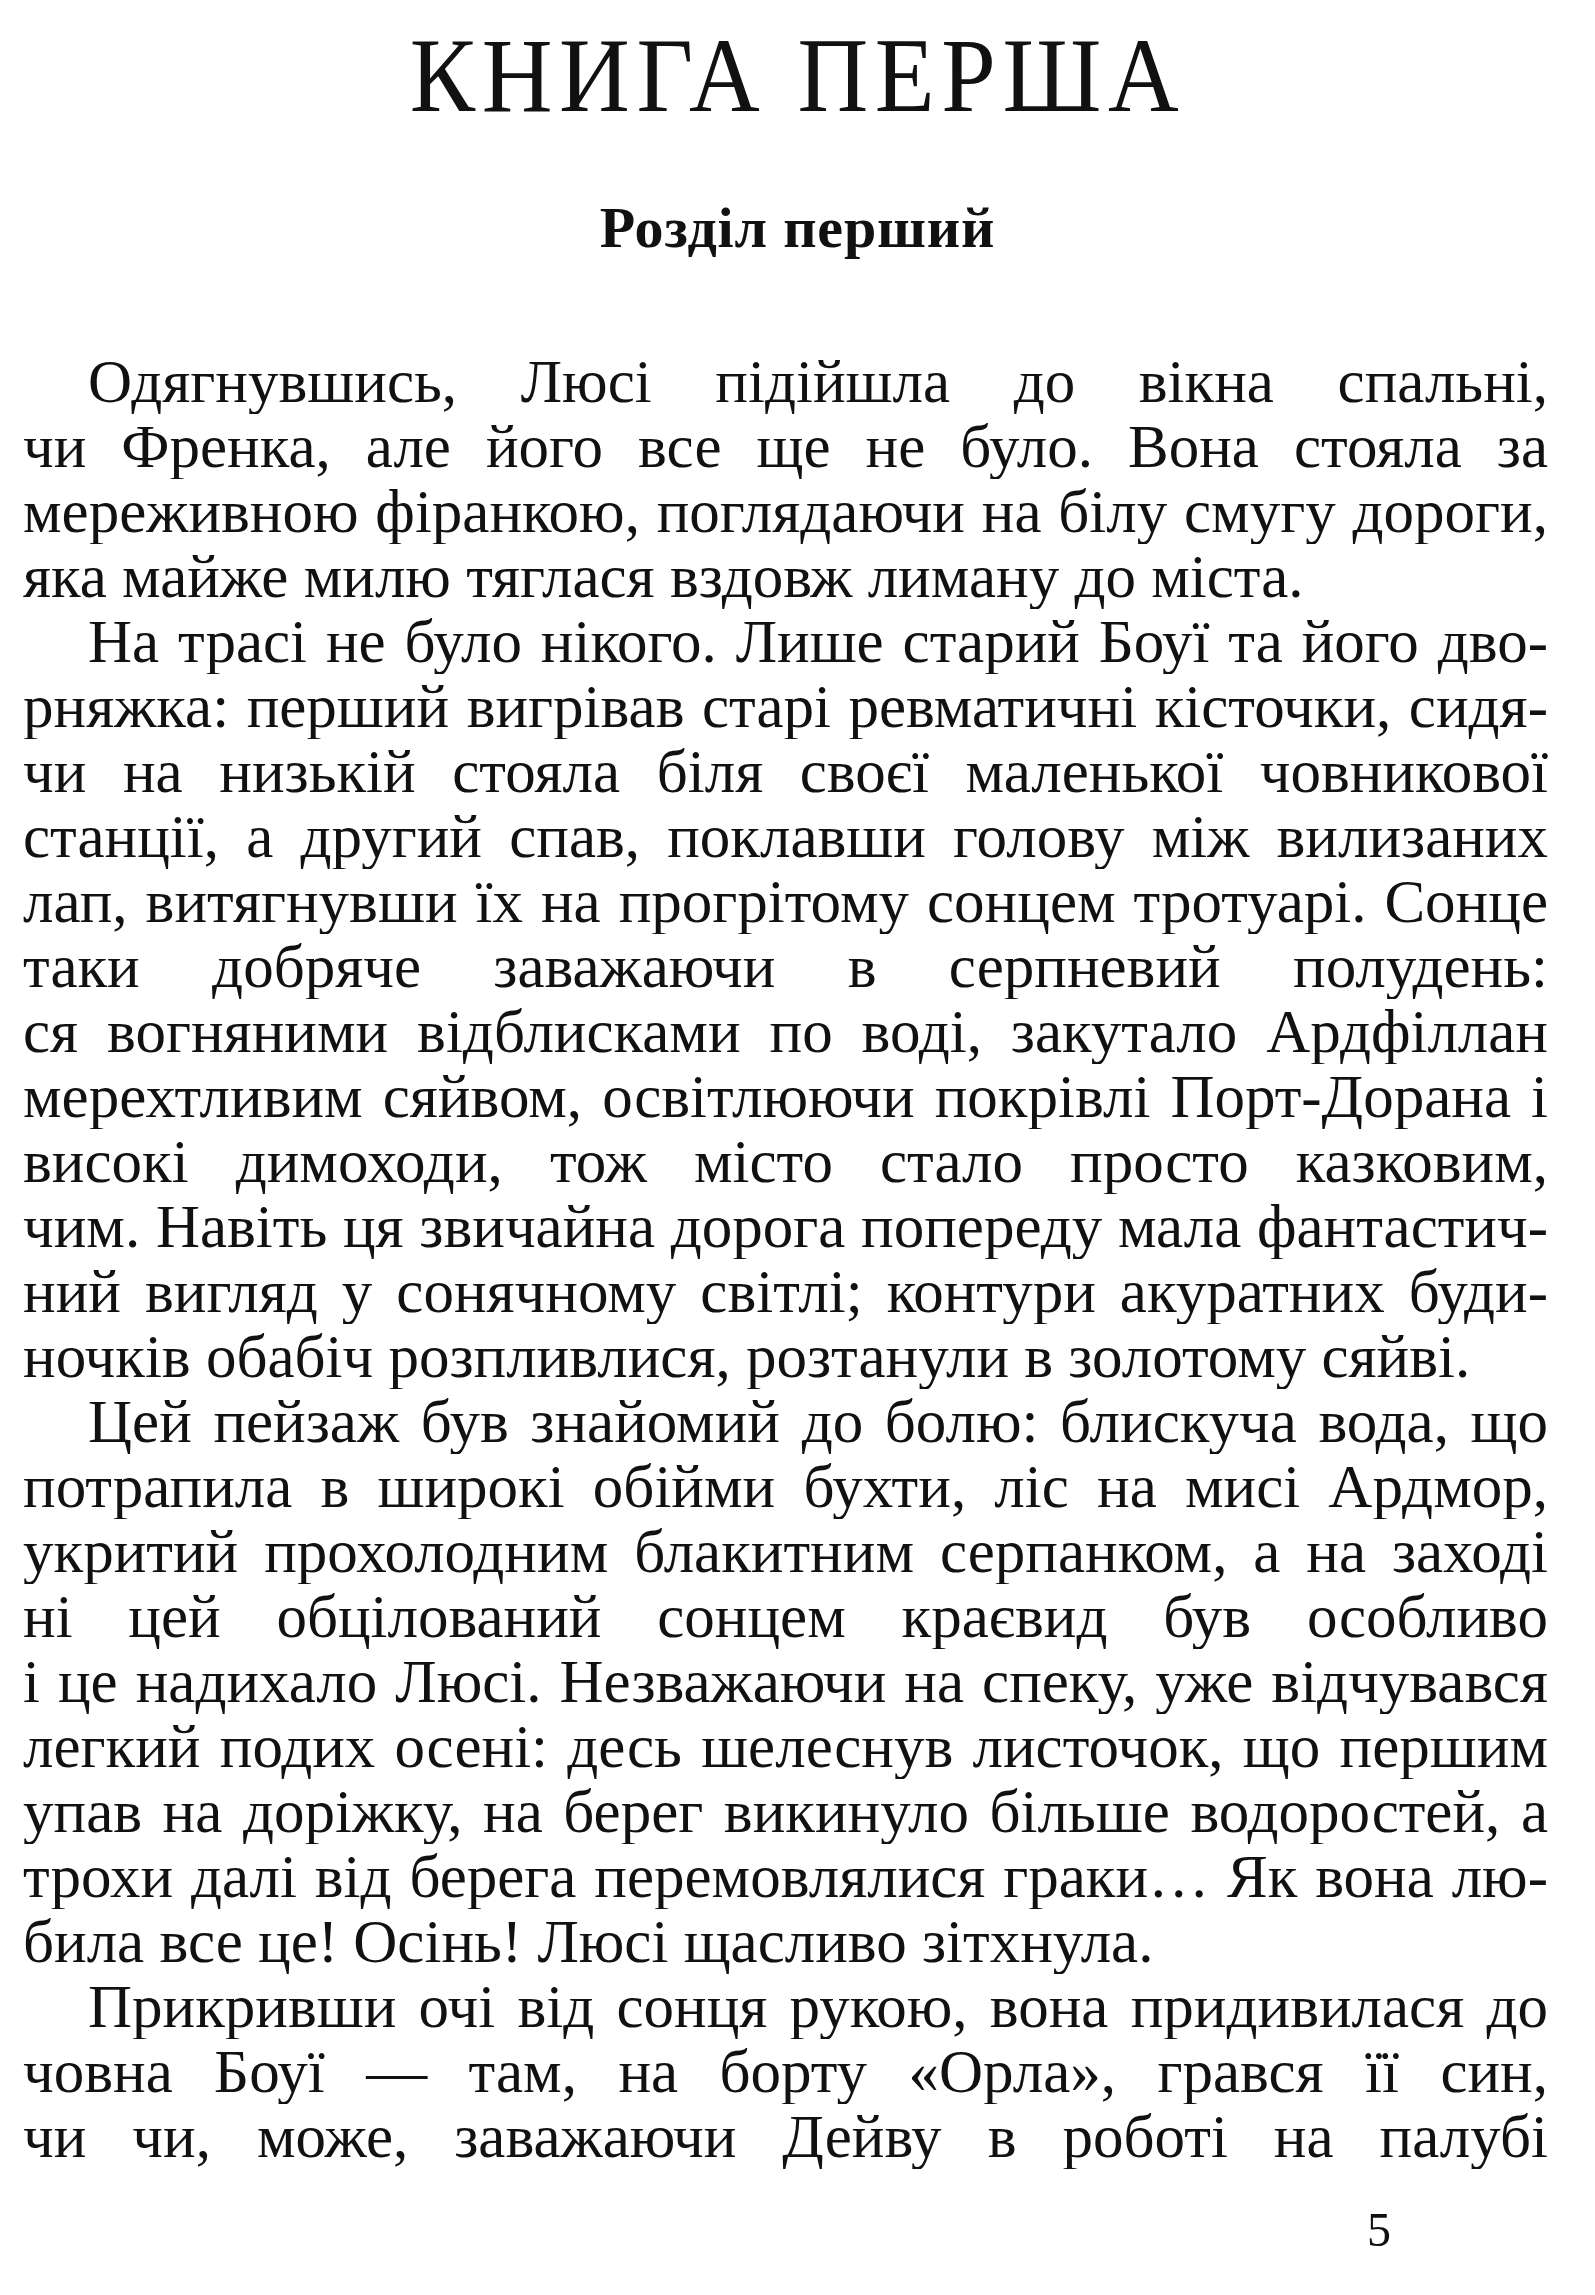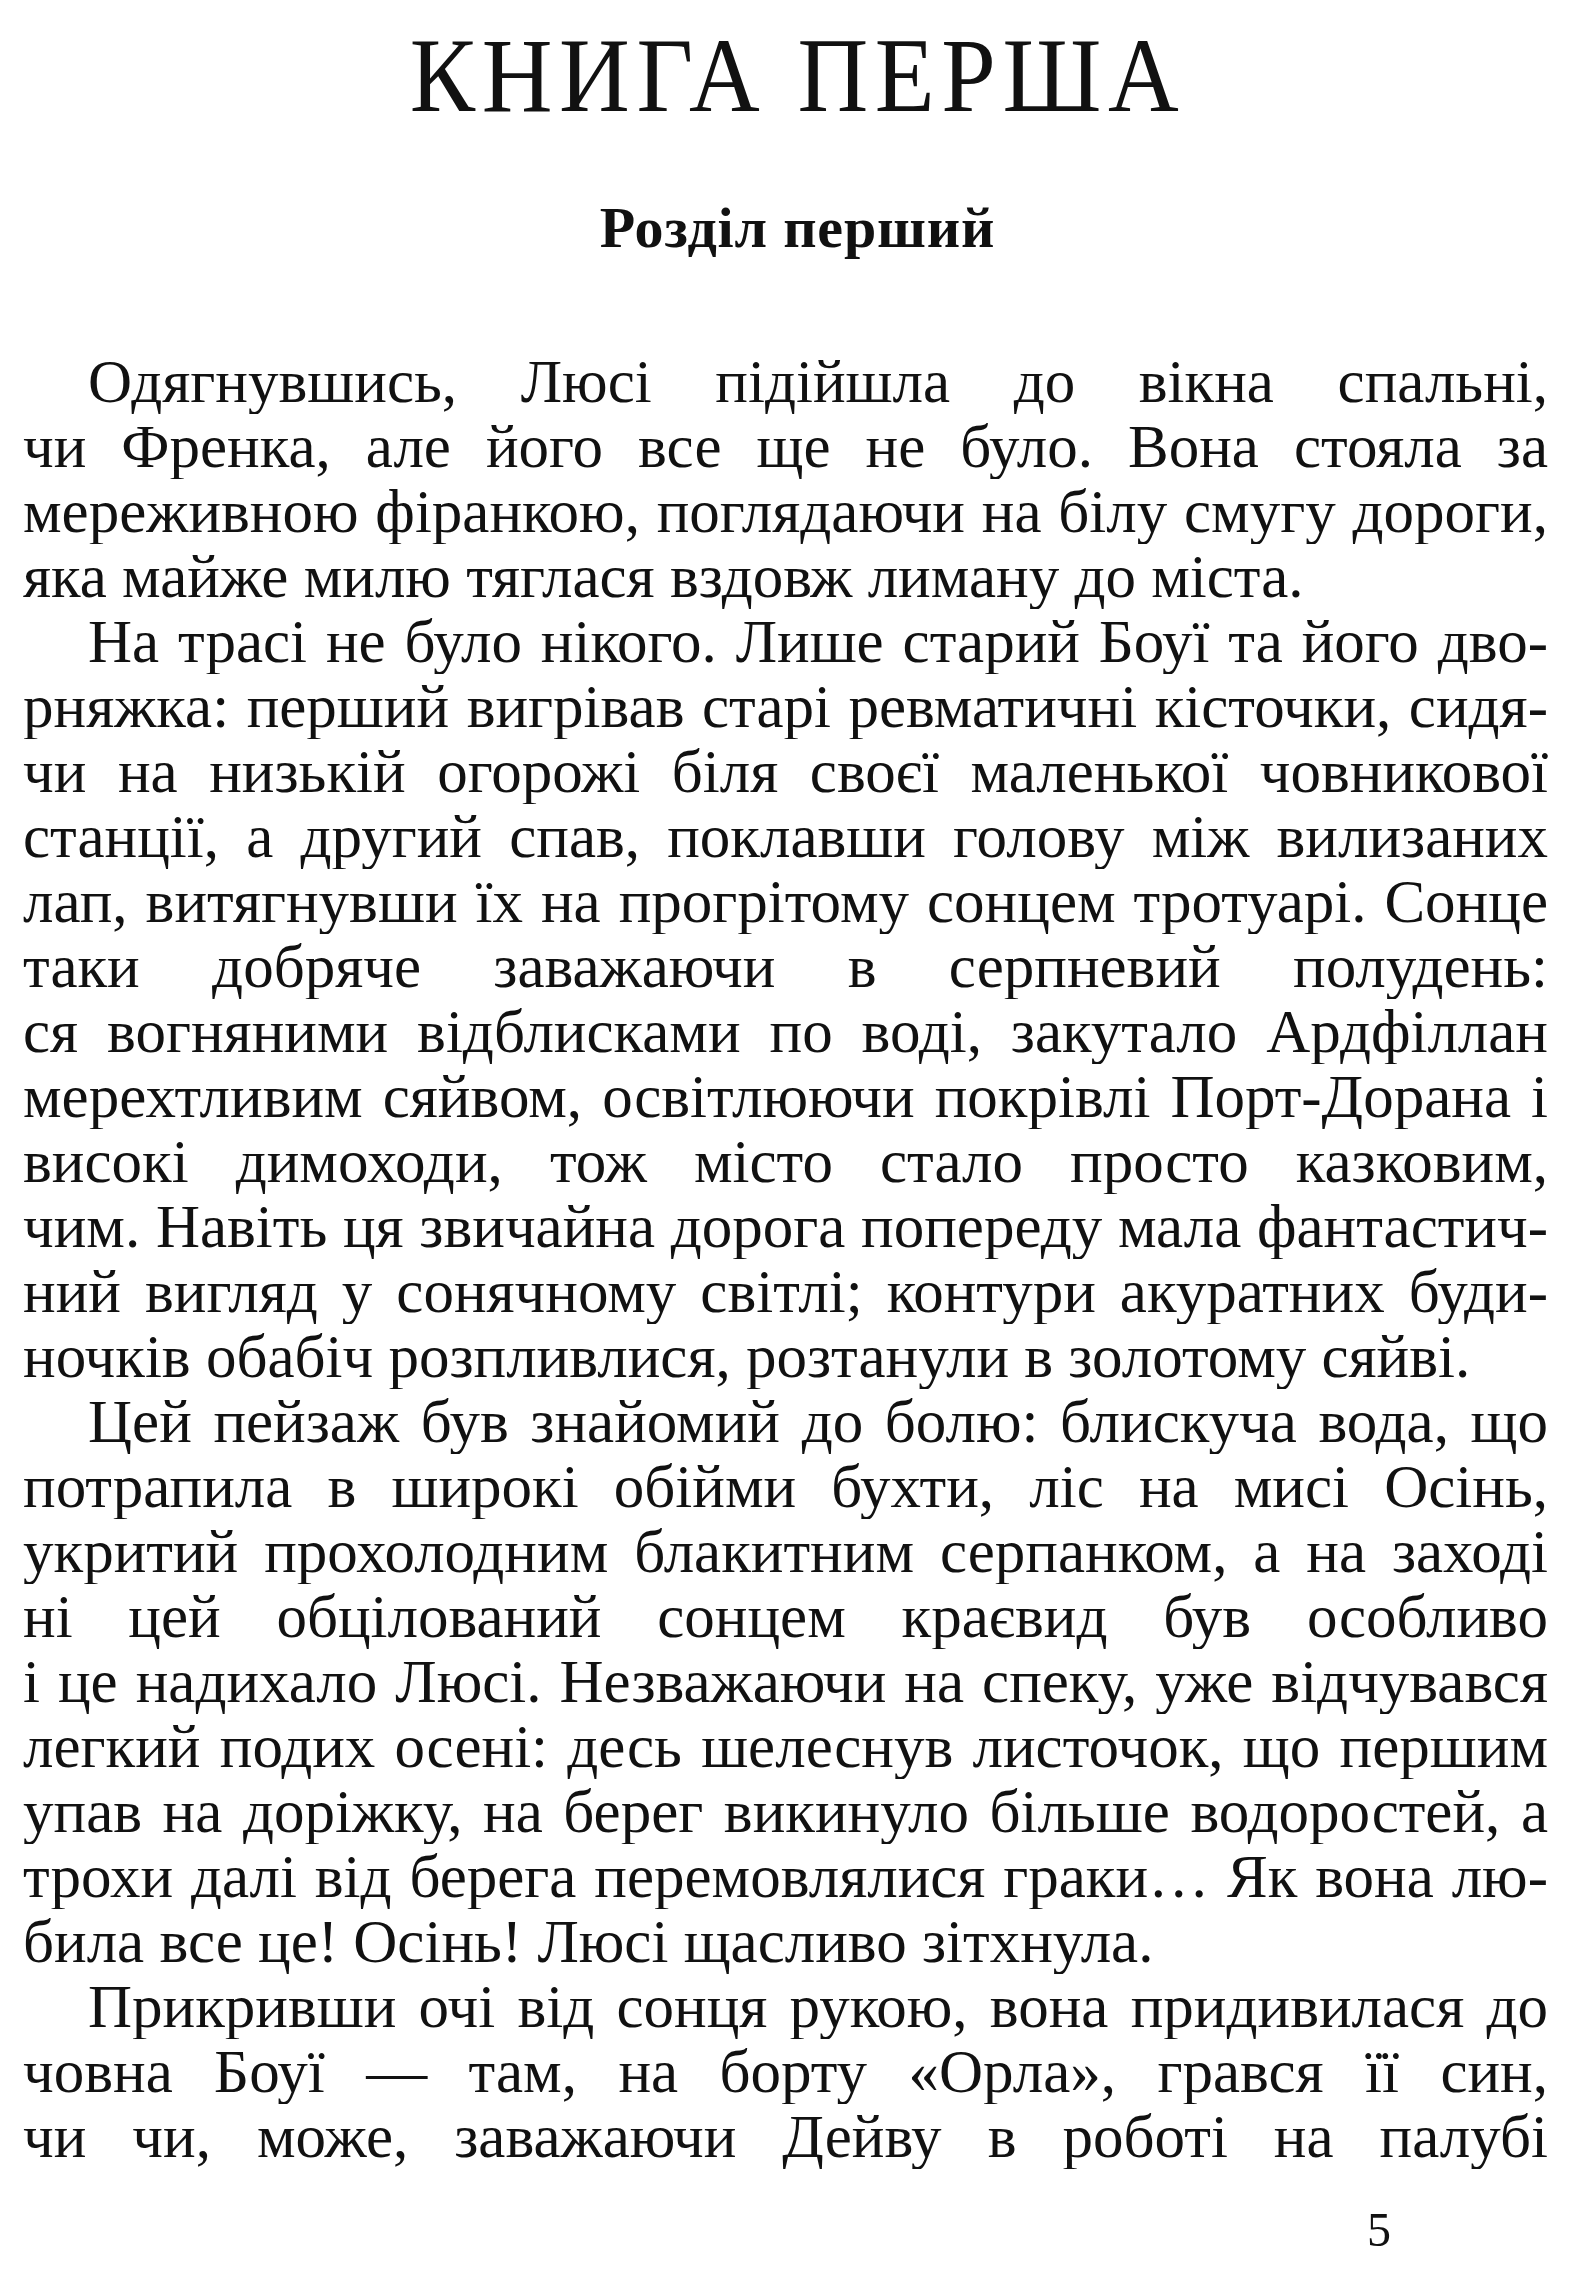"чи на низькій огорожі біля" div.line { text: огорожі -> стояла }
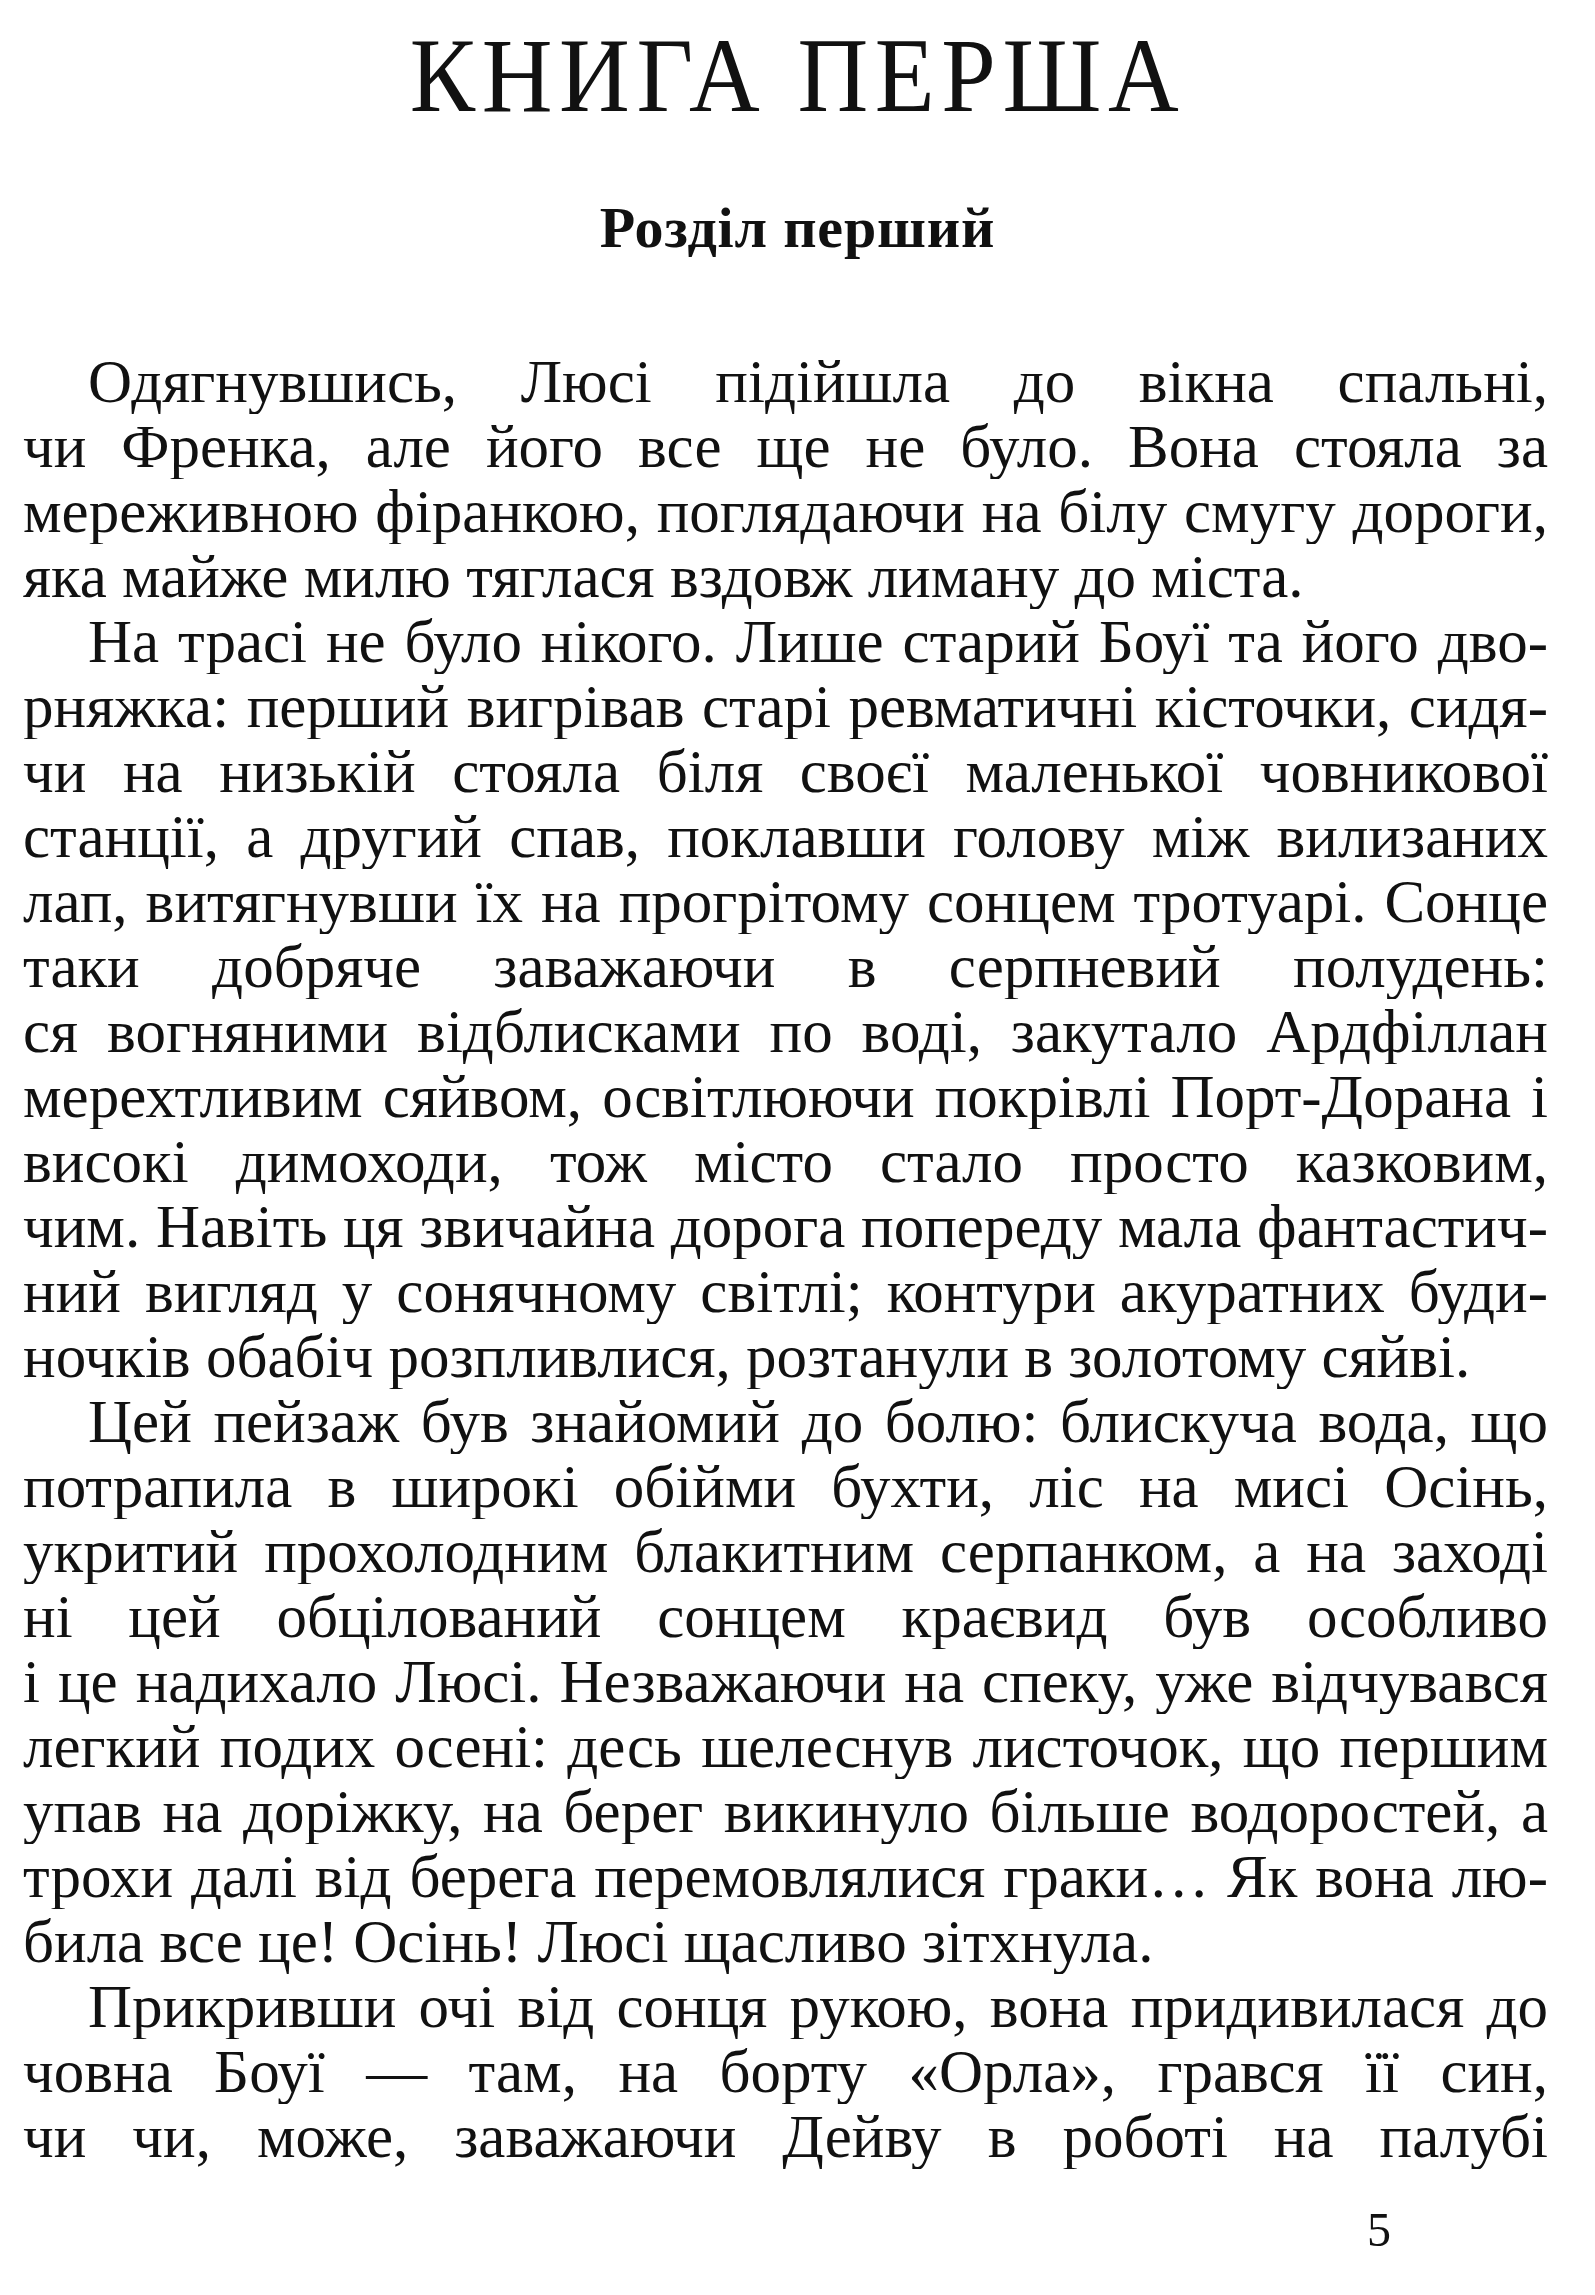"потрапила в широкі обійми бухти," div.line { text: Осінь -> Ардмор }
